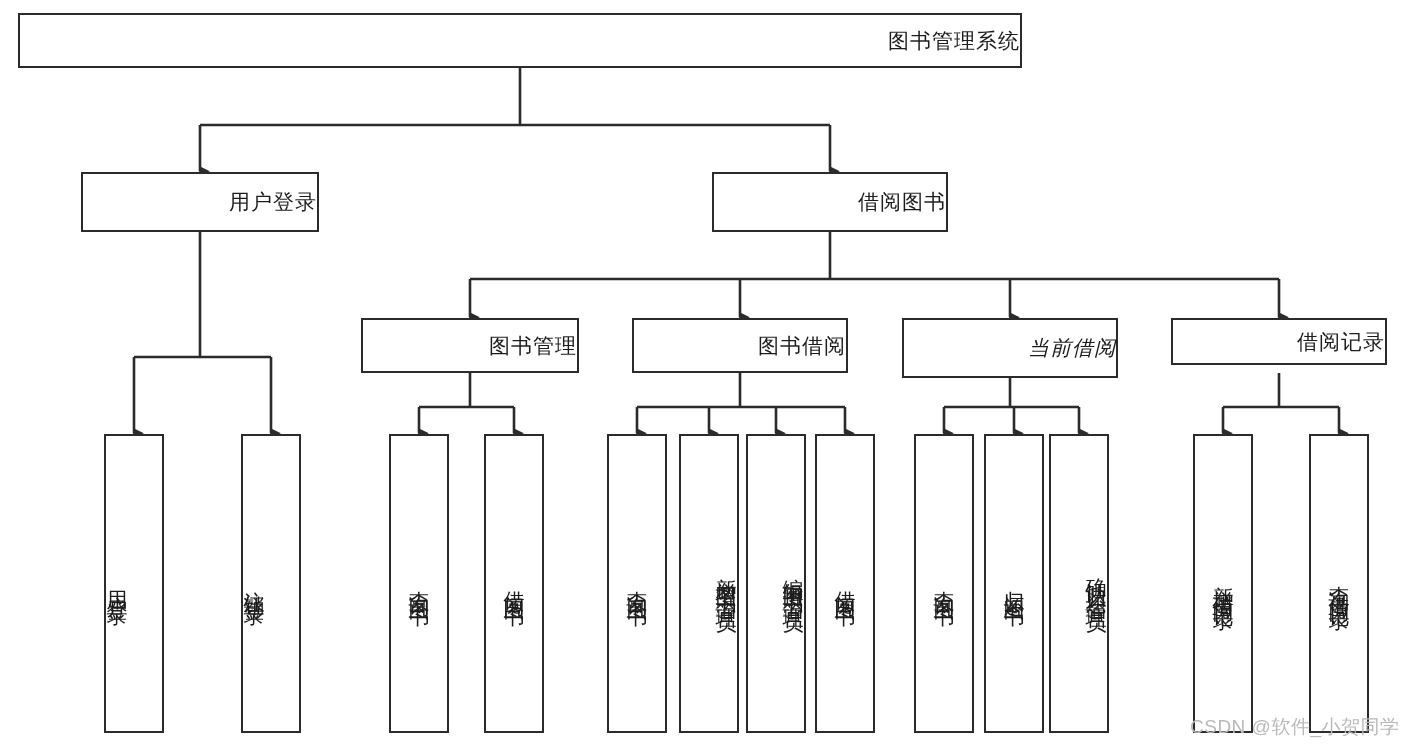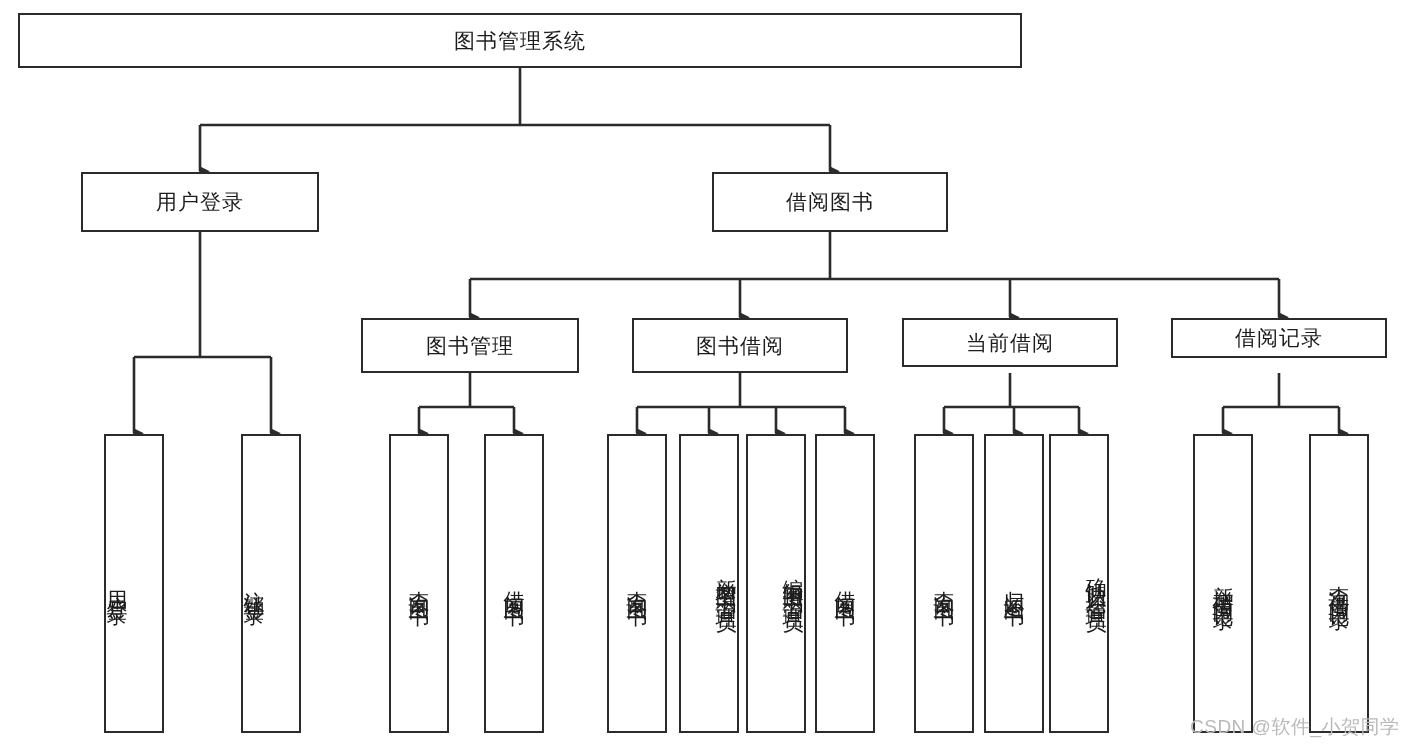"图书管理系统" .node.horiz { justify-content: none -> flex-end }
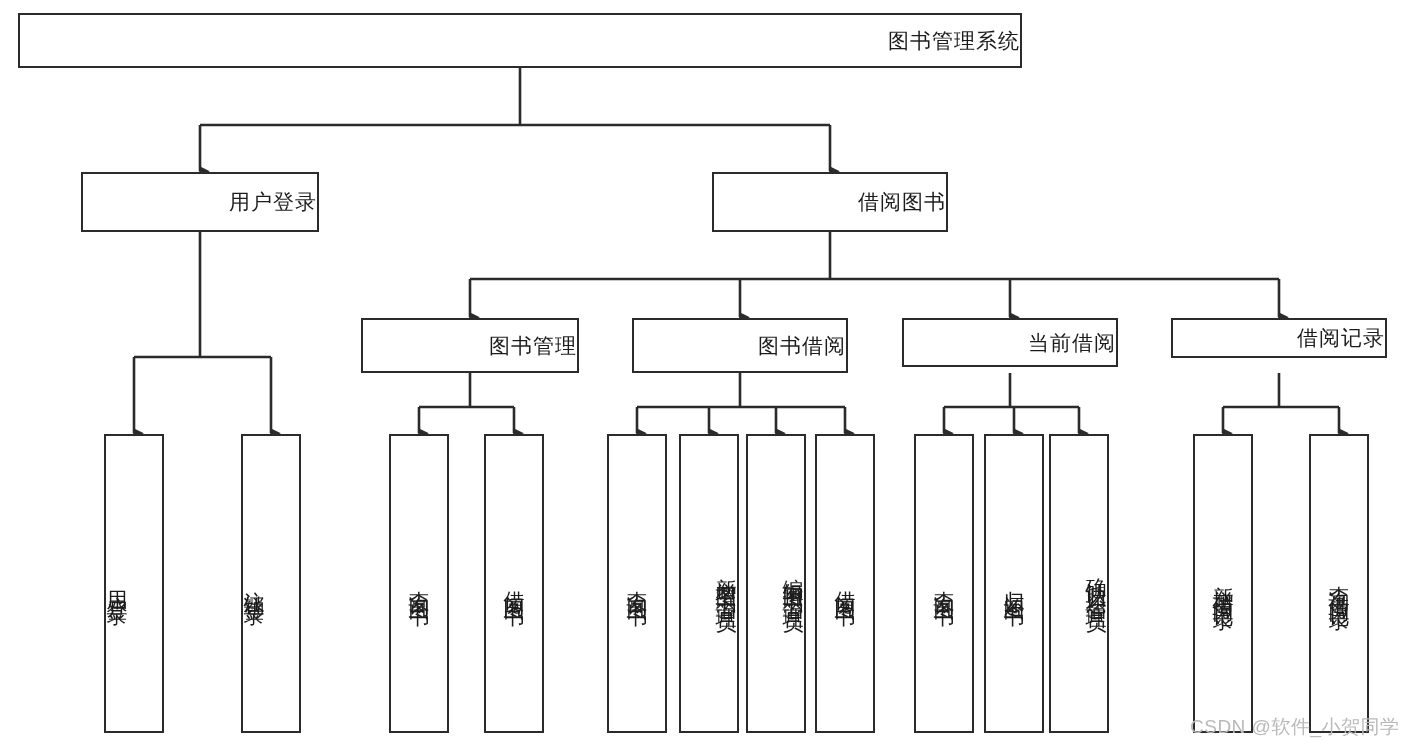"当前借阅" div.node { font-style: none -> italic; height: 49px -> 60px }
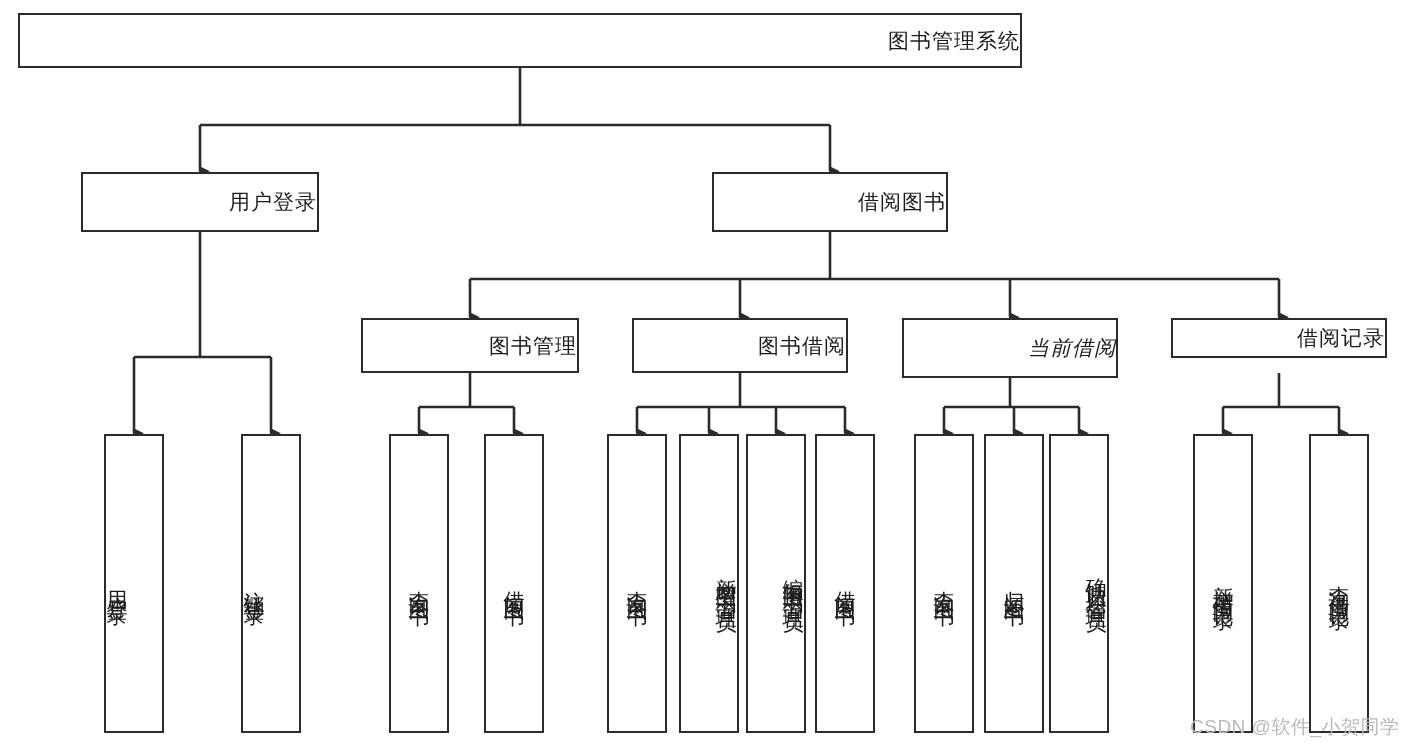"借阅记录" div.node { height: 40px -> 47px }
